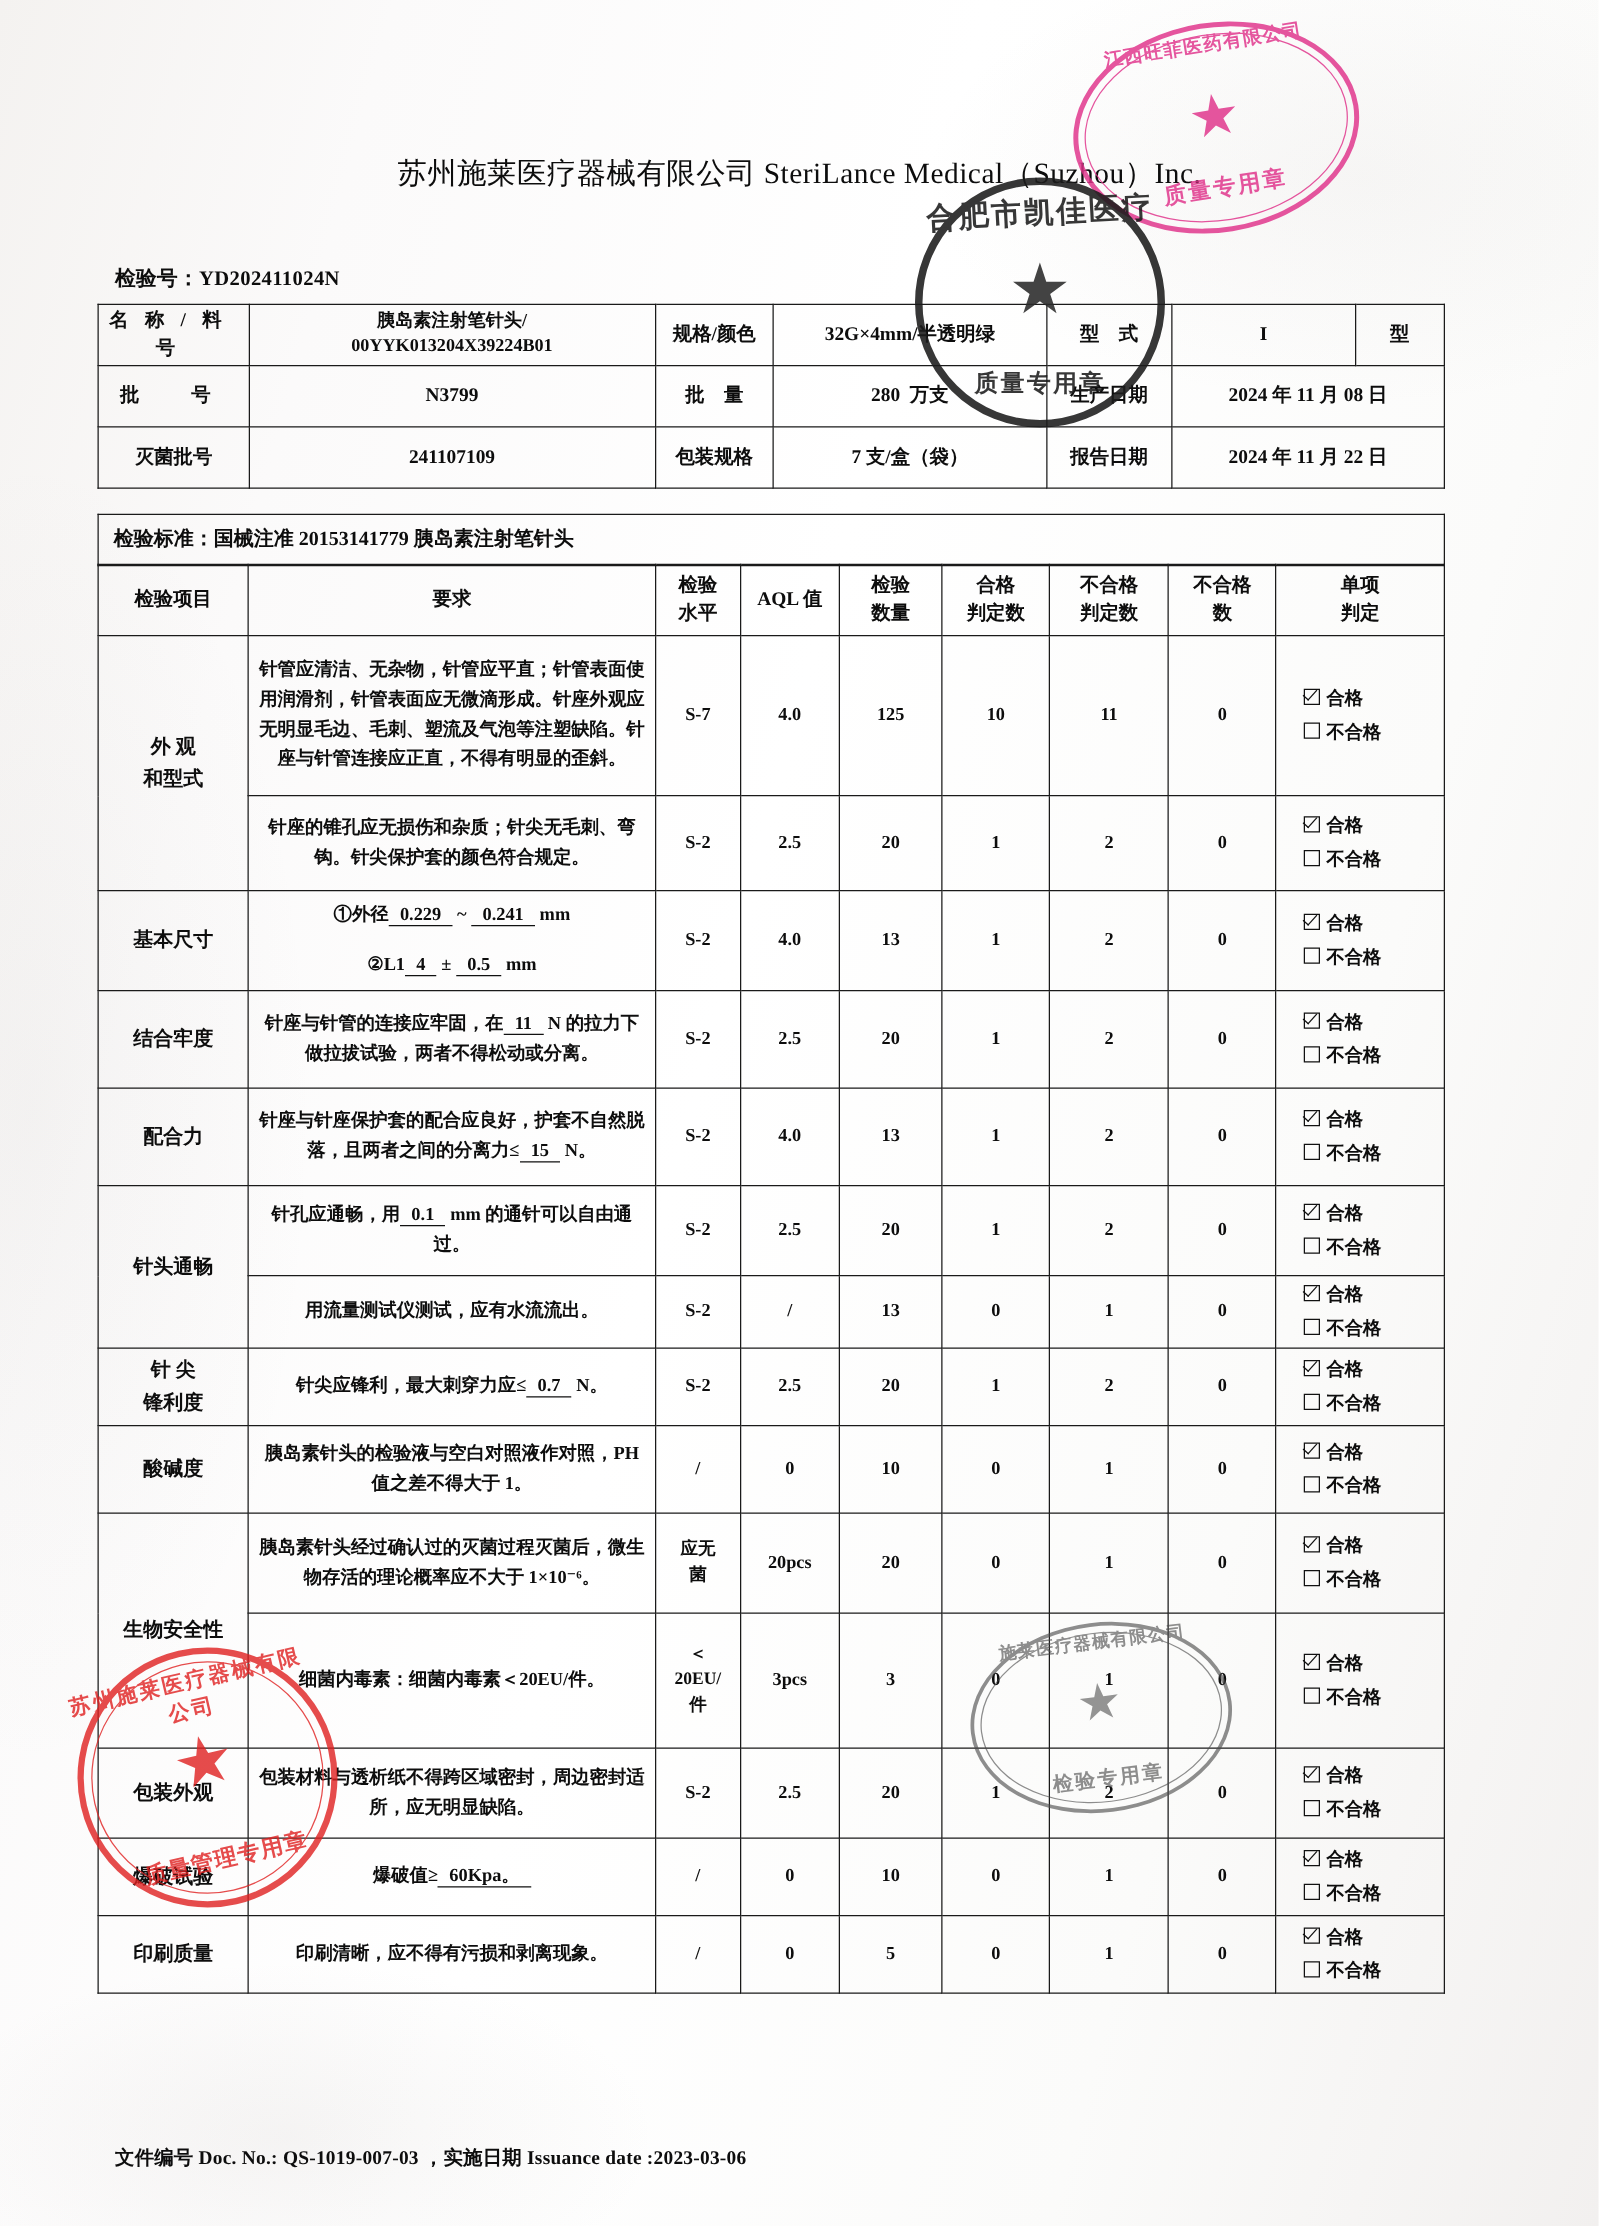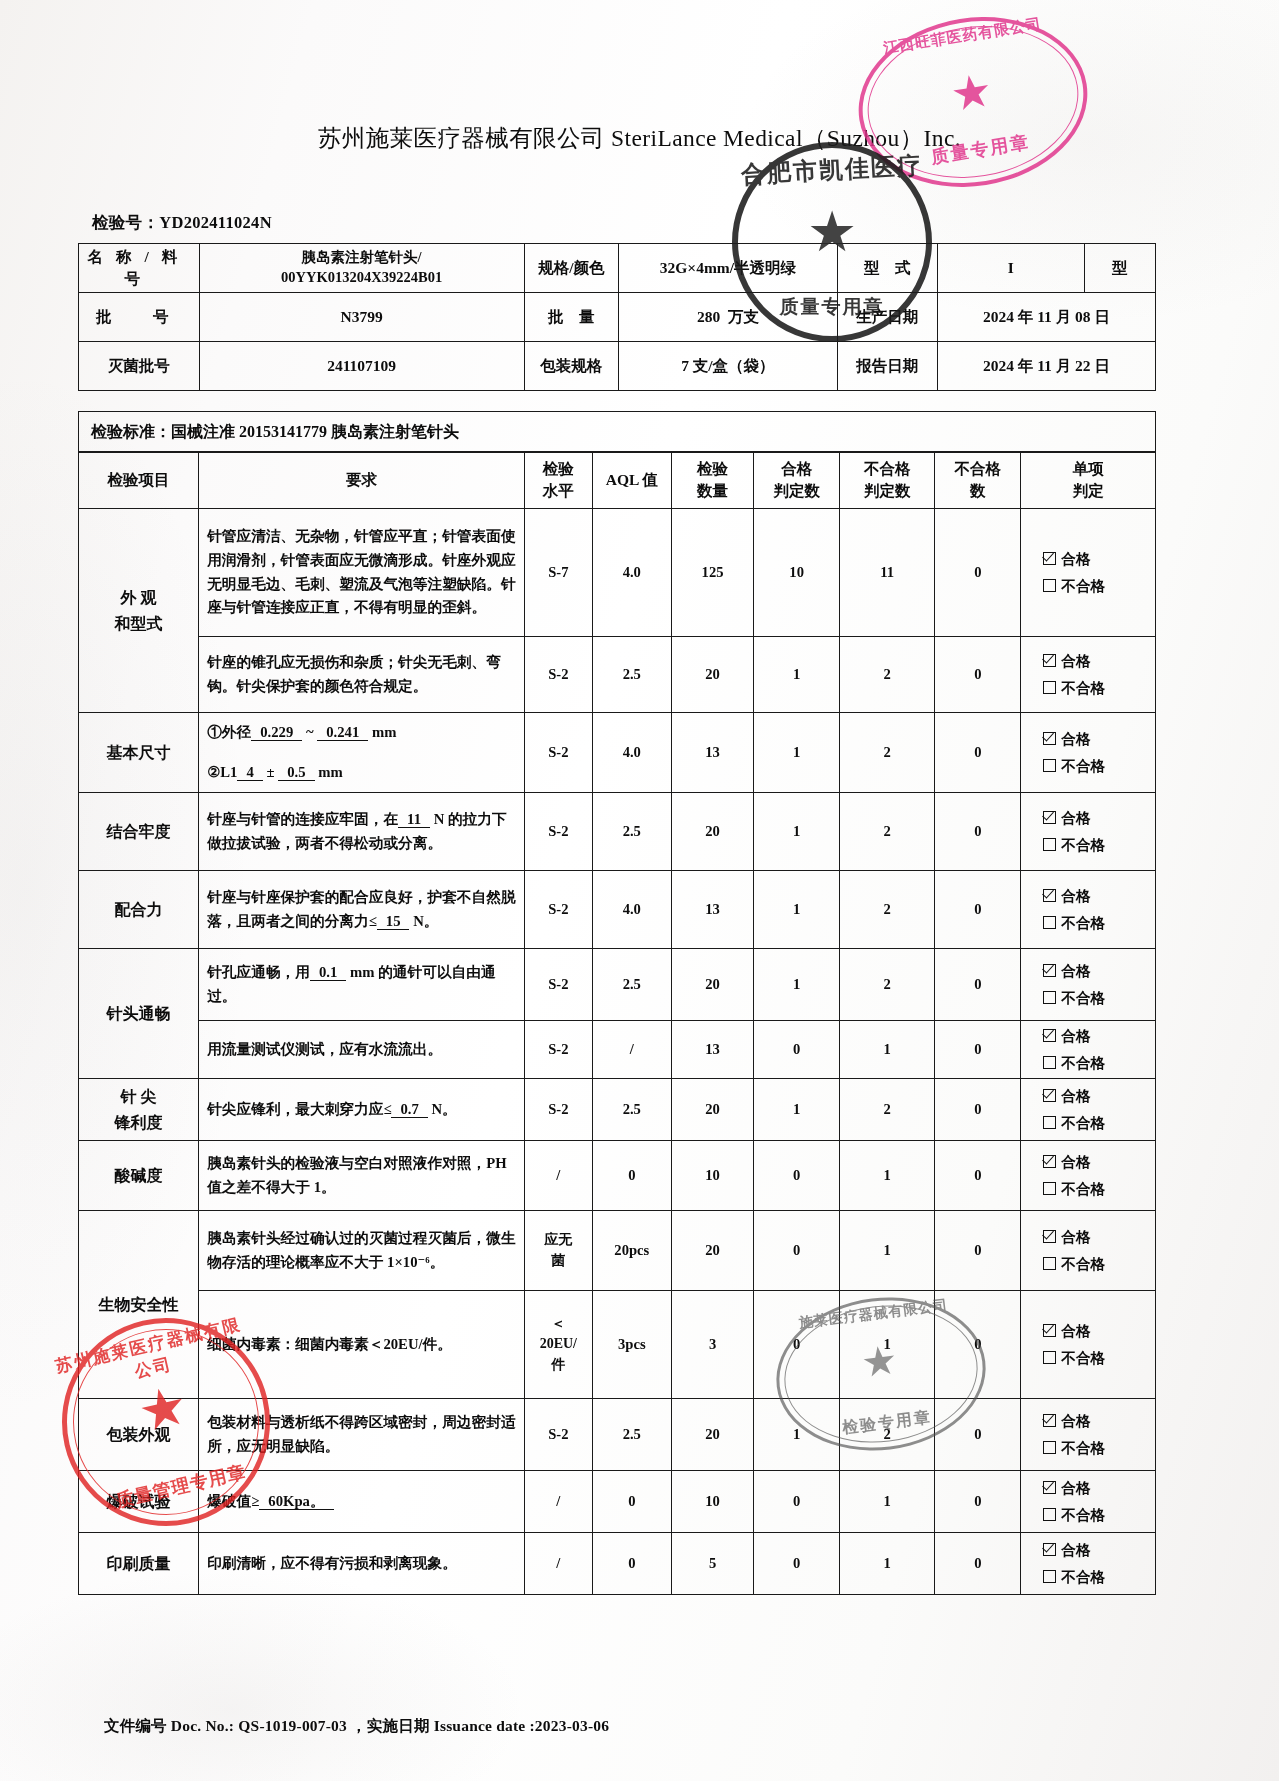"针管应清洁、无杂物，针管应平直；针管表面使用润滑剂，针管表面应无微滴形成。针座外" #main-table td.req { text-align: left -> center }
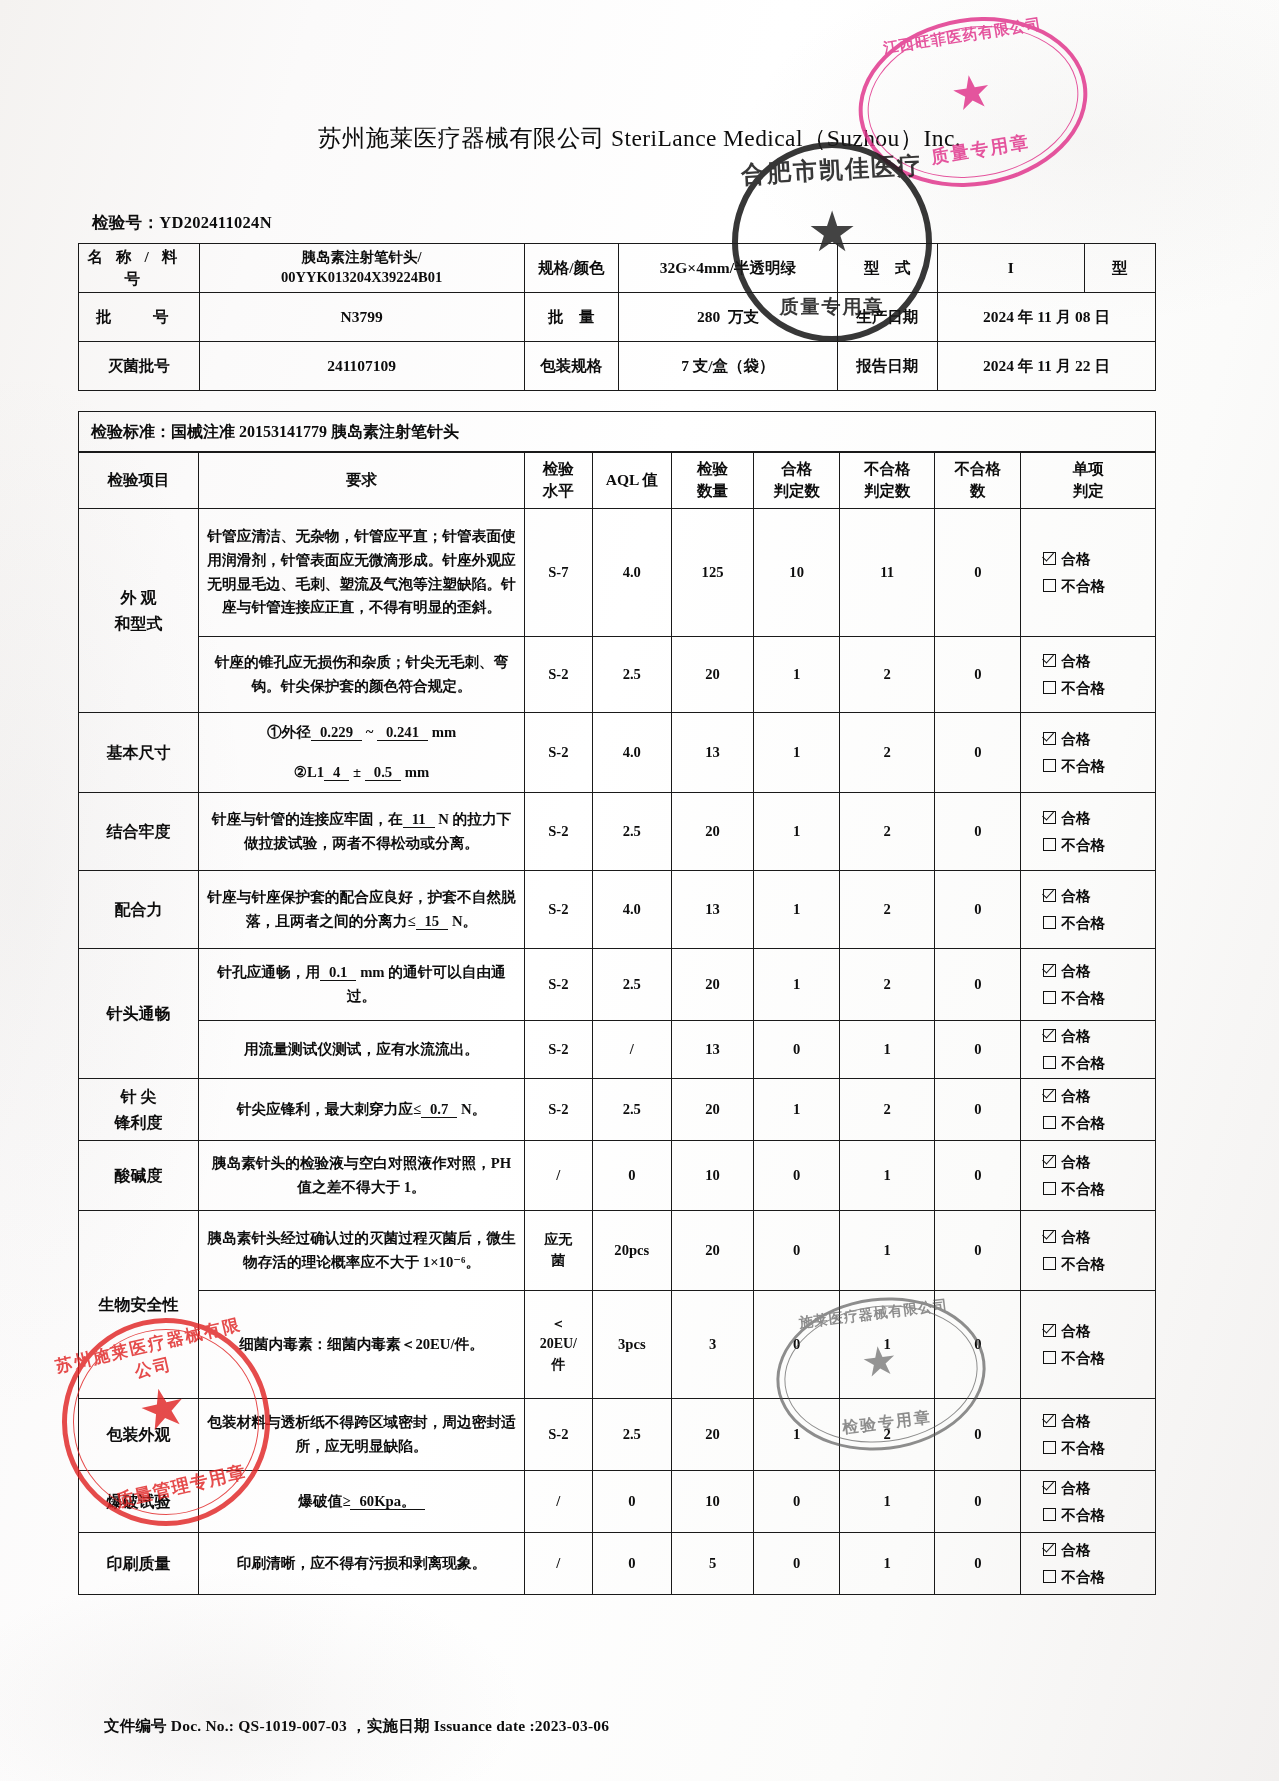"文件编号 Doc. No.: QS-1019-007-03 ，实施日期" .footer { left: 104px -> 92px }
